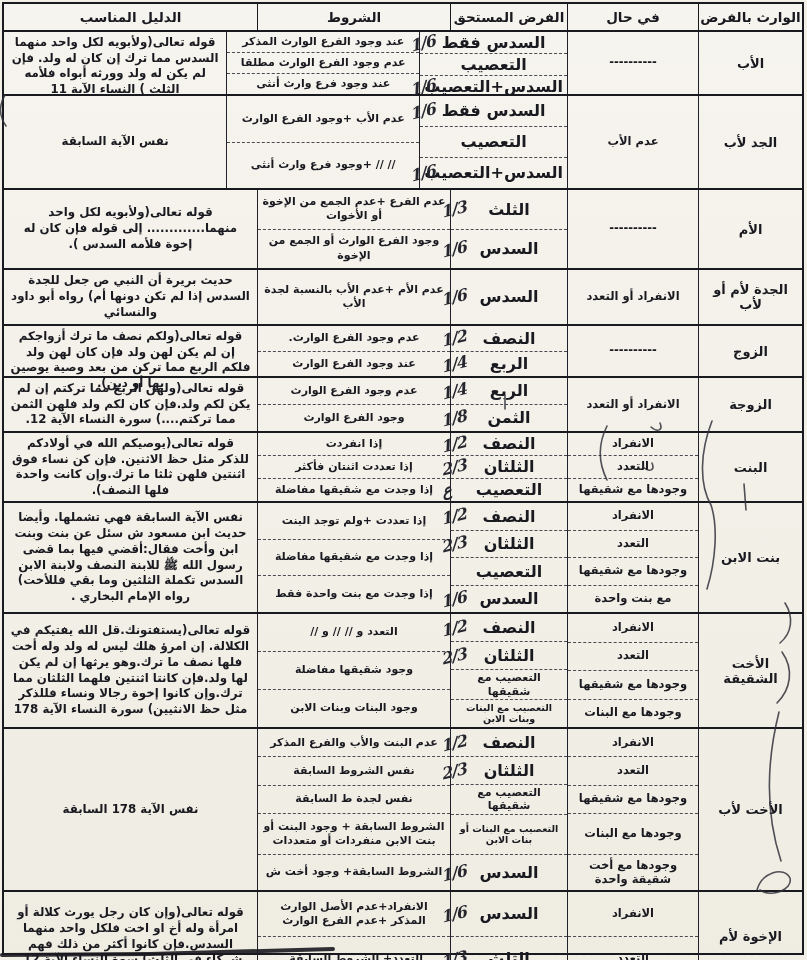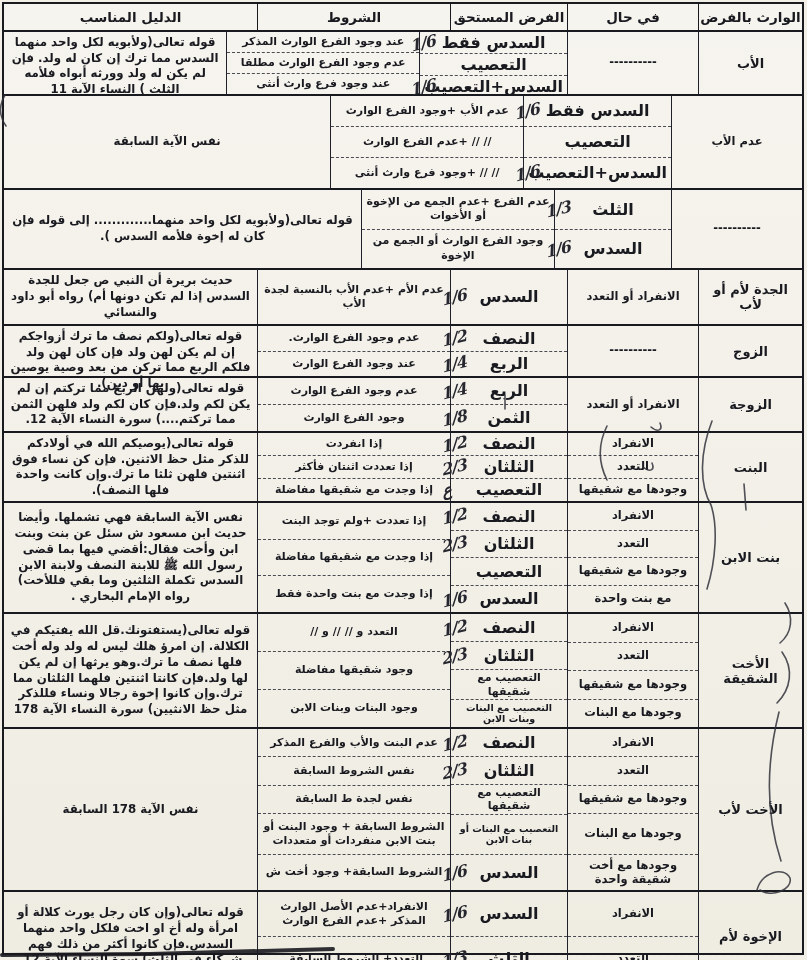"// // +عدم الفرع الوارث" div.subcell { html: <div>// // +عدم الفرع الوارث</div> -> none }
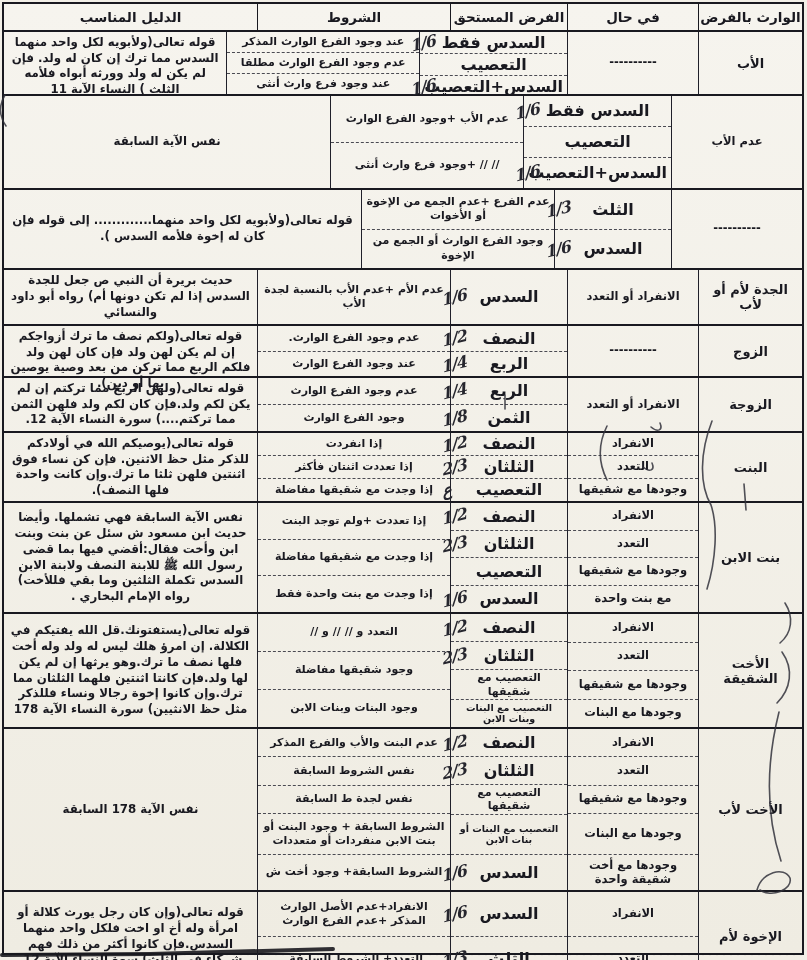"الجد لأب" div.col { html: none -> <div> <div>الجد لأب</div> </div> }
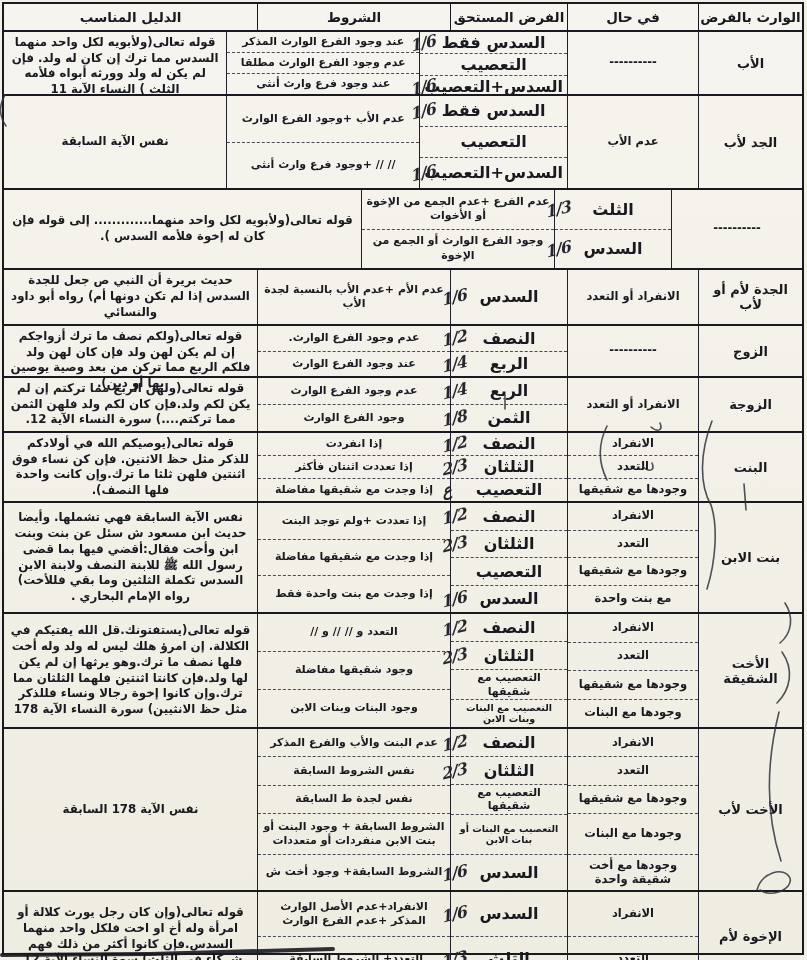"الأم" div.col { html: none -> <div> <div>الأم</div> </div> }
